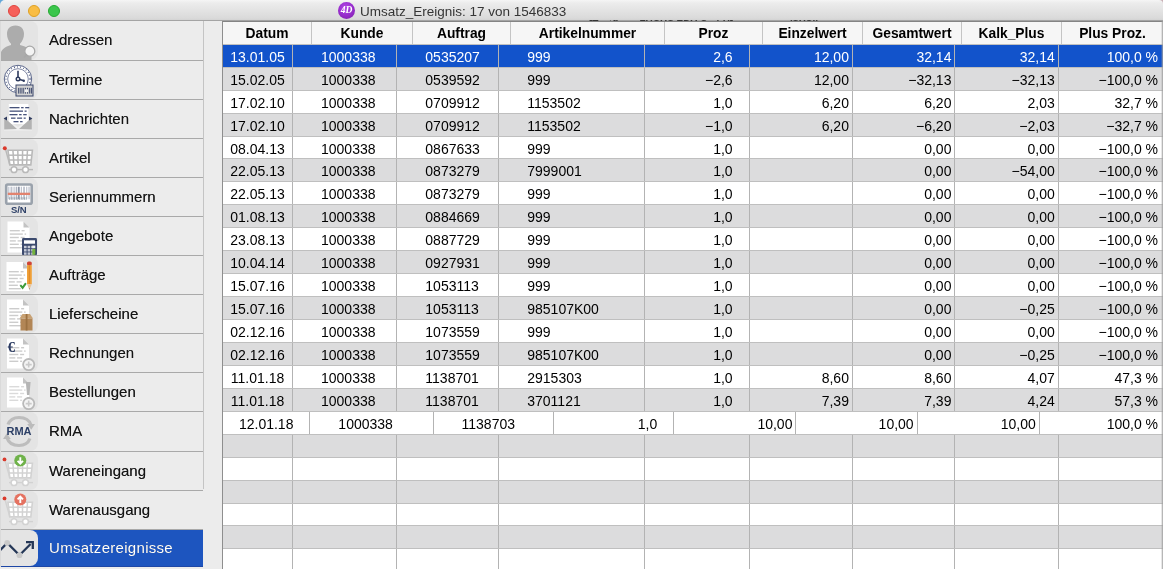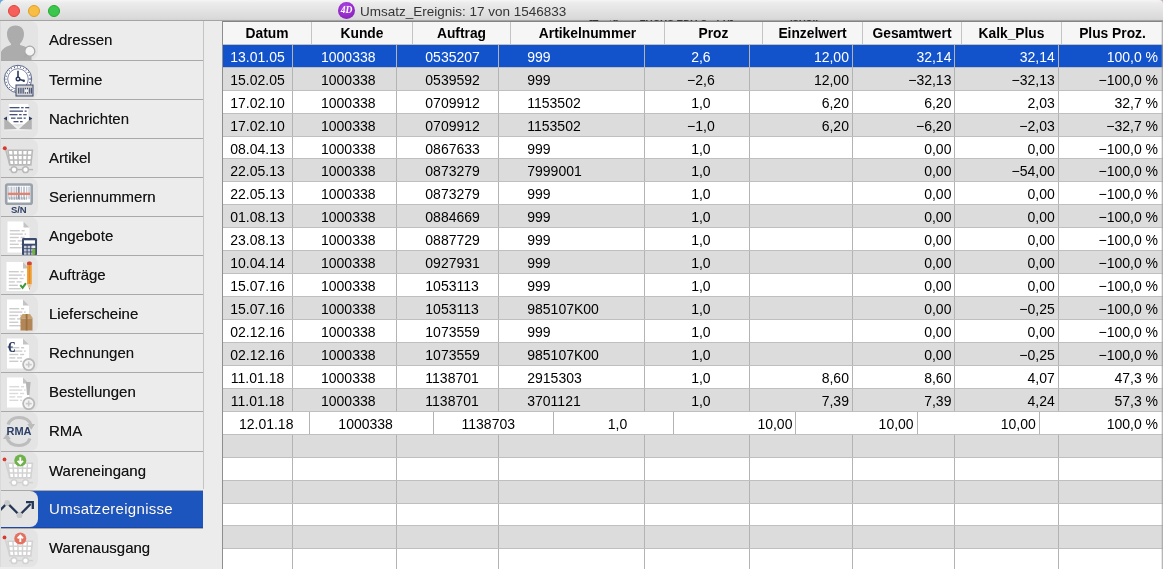"2,6" .c.w5 { text-align: center -> right }
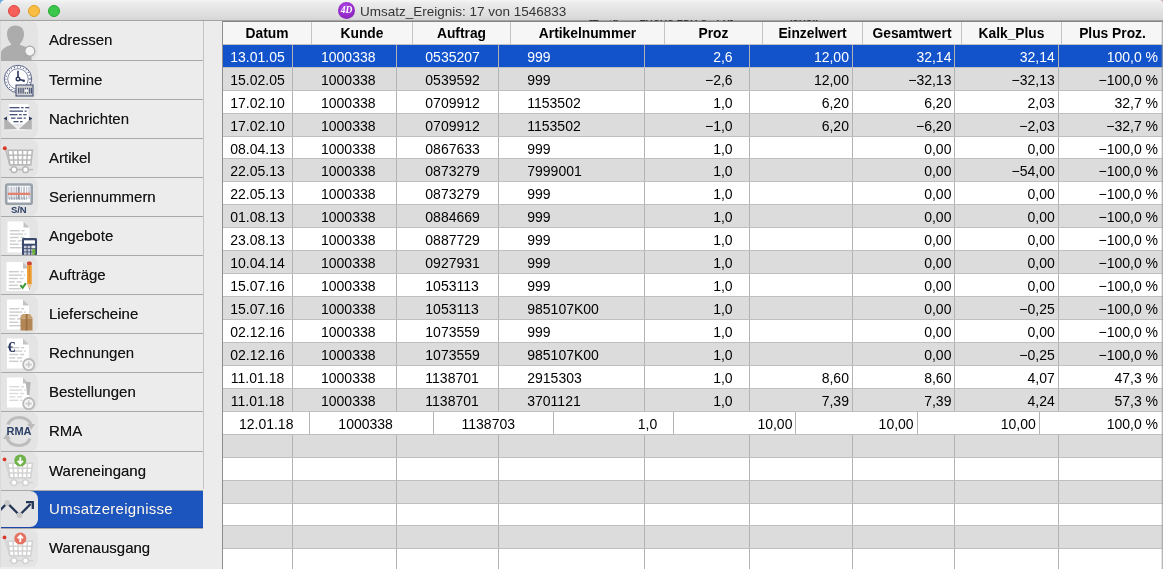"Umsatzereignisse" div.sitem { order: before "Warenausgang" -> after "Warenausgang" }
